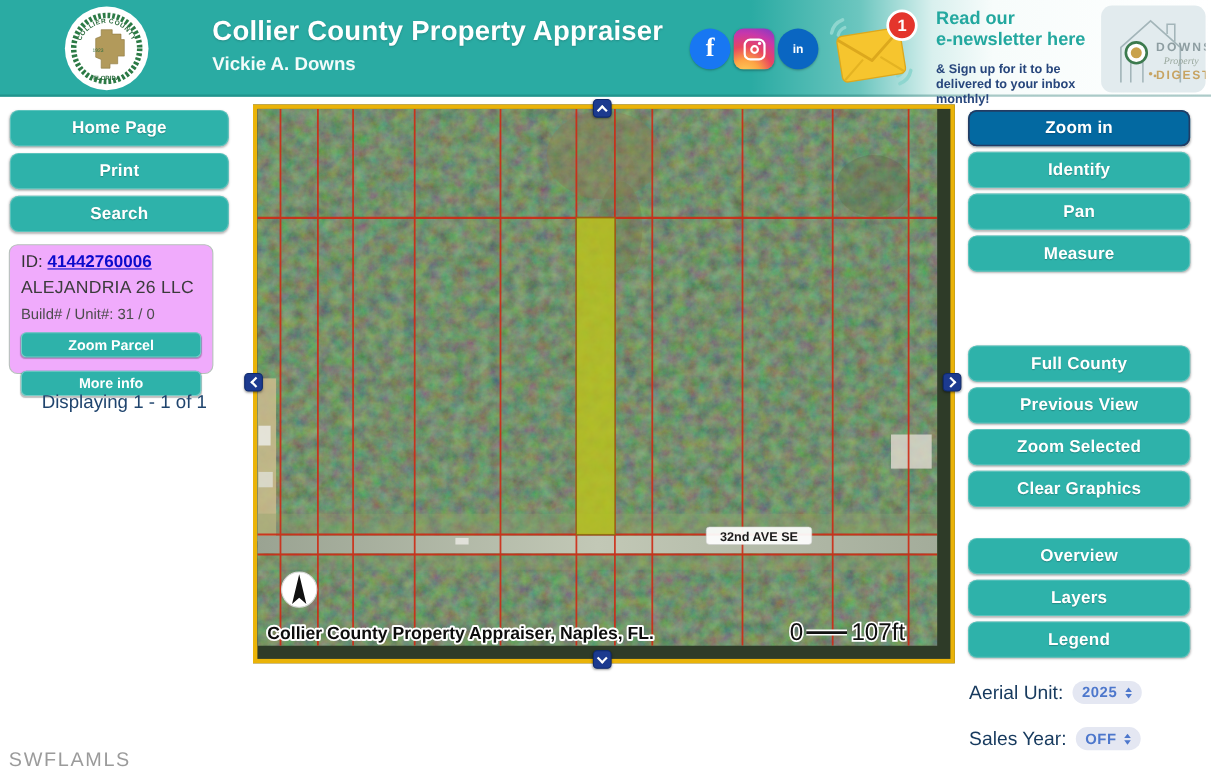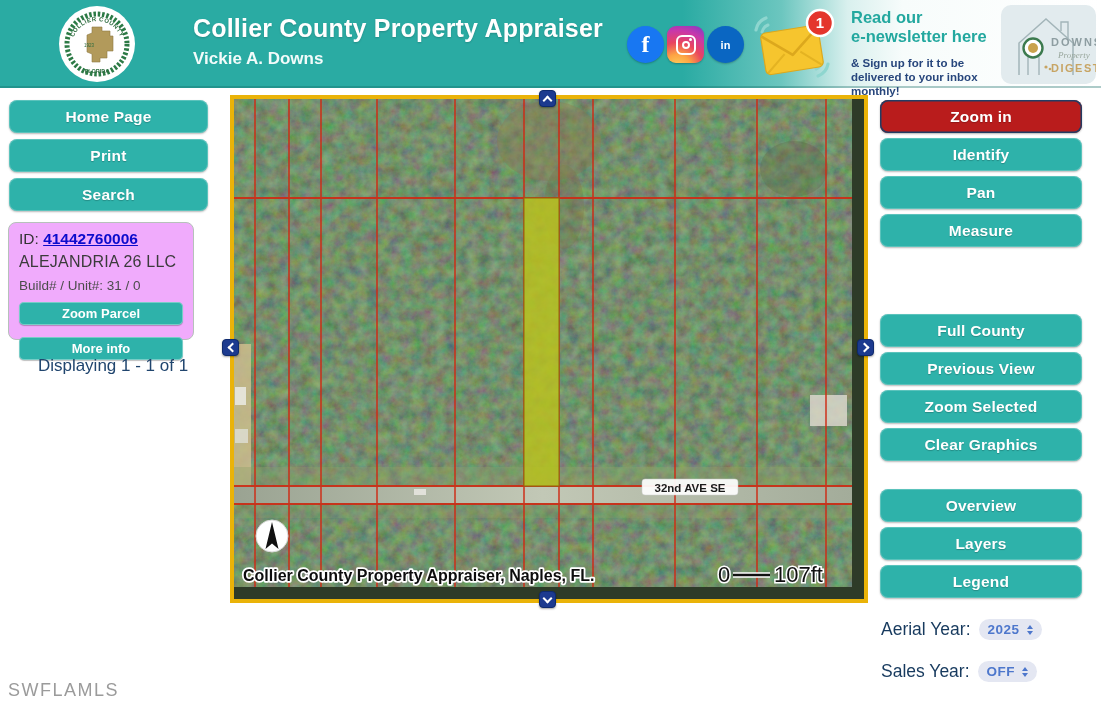"Zoom in" .tealbtn.active { background: #b91c1c -> #0369a1 }
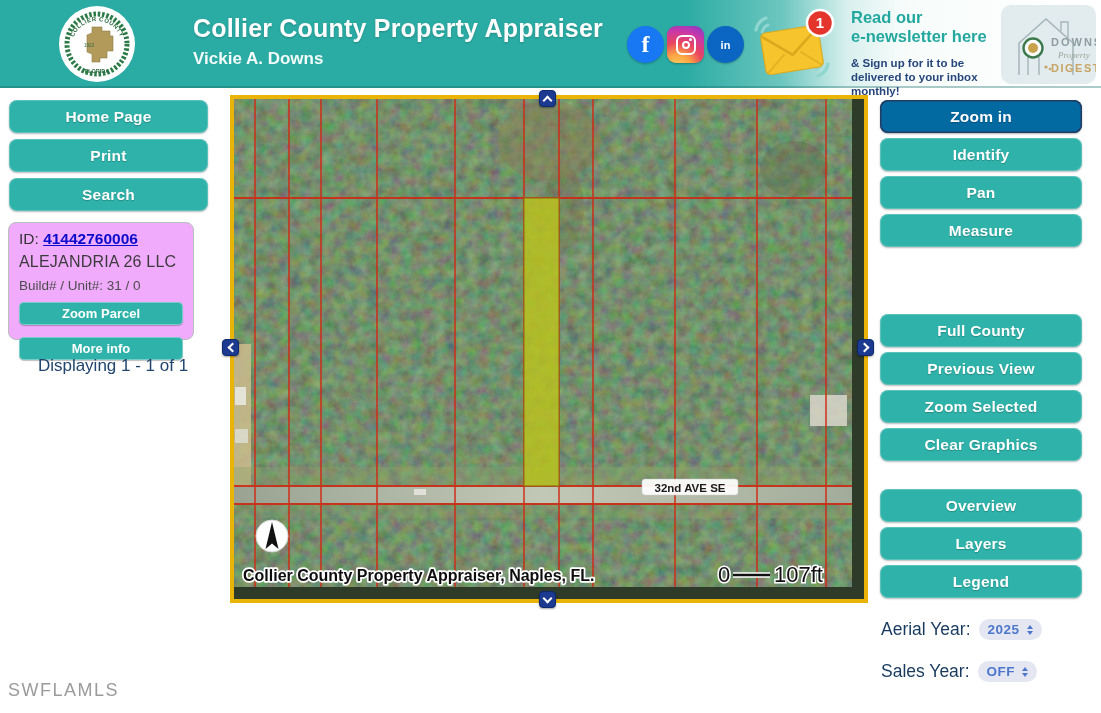"Aerial Year:" span.year-label { text: Year -> Unit }
